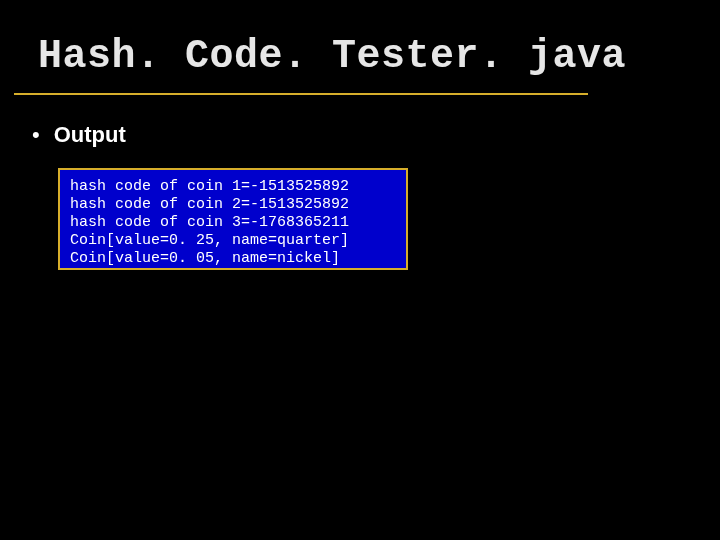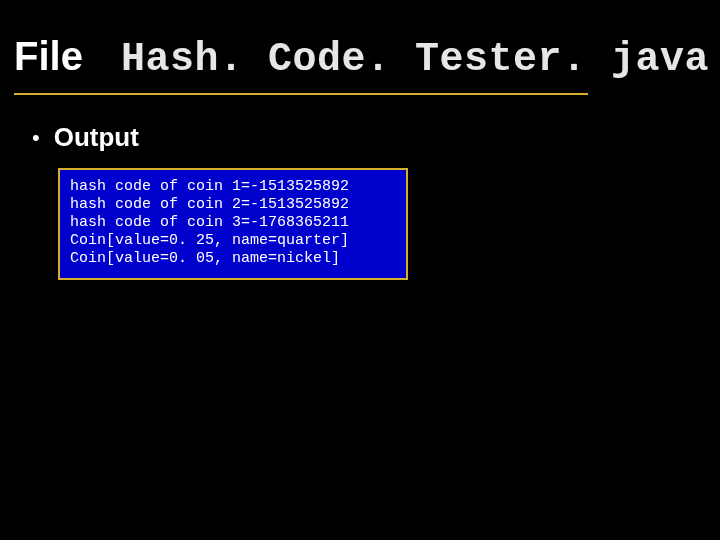"File" span.title-word { html: <span>File</span> -> none }
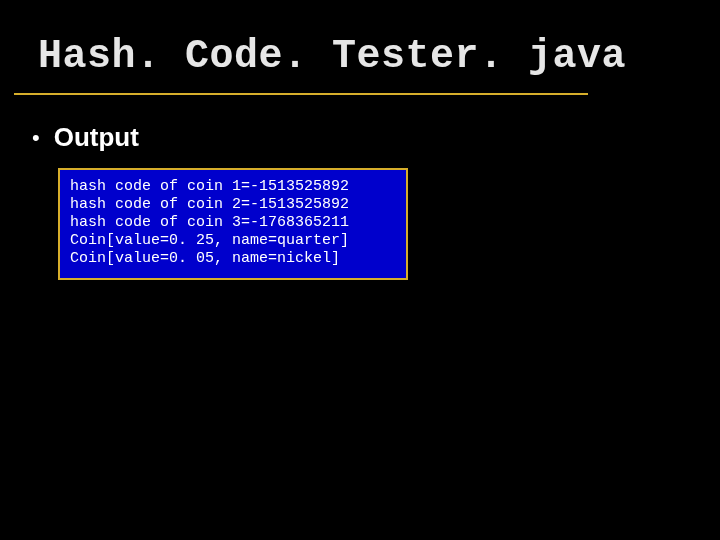"Output" .bullet-text { font-size: 26px -> 22px }
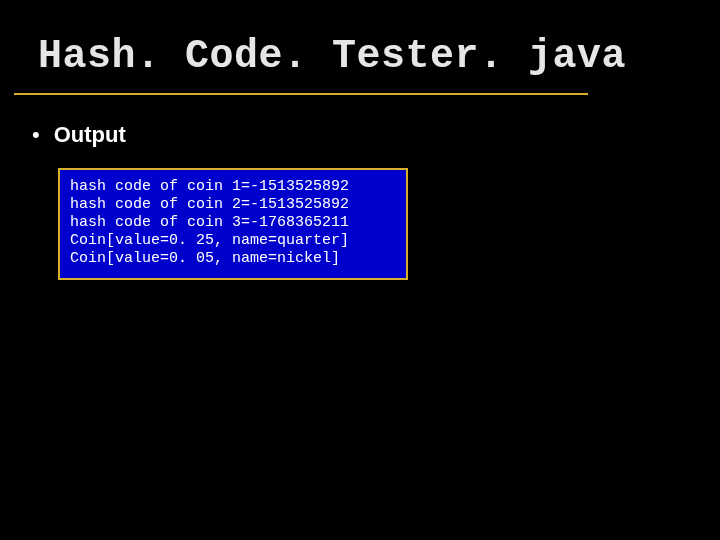"hash code of coin 1=-1513525892" .codebox { padding: 8px 10px 10px 10px -> 8px 10px 0 10px }
